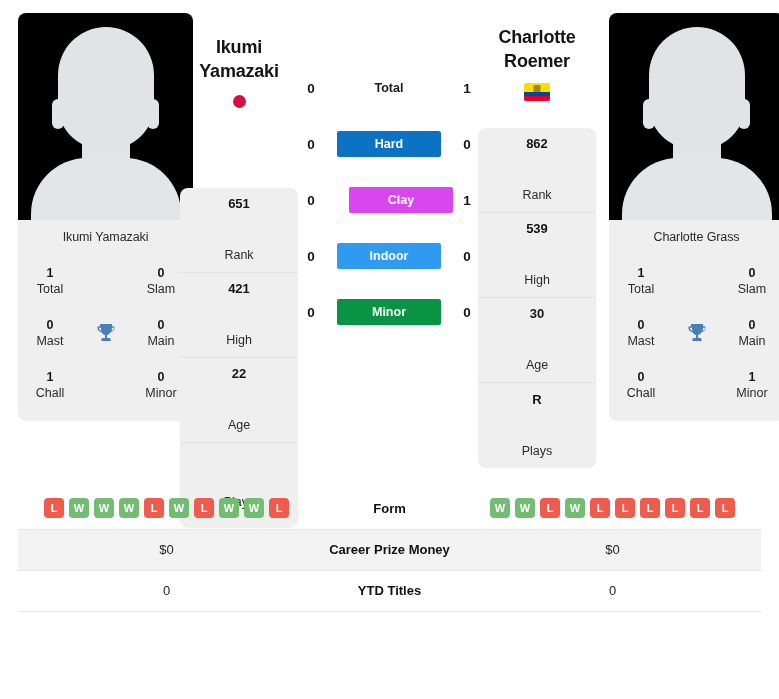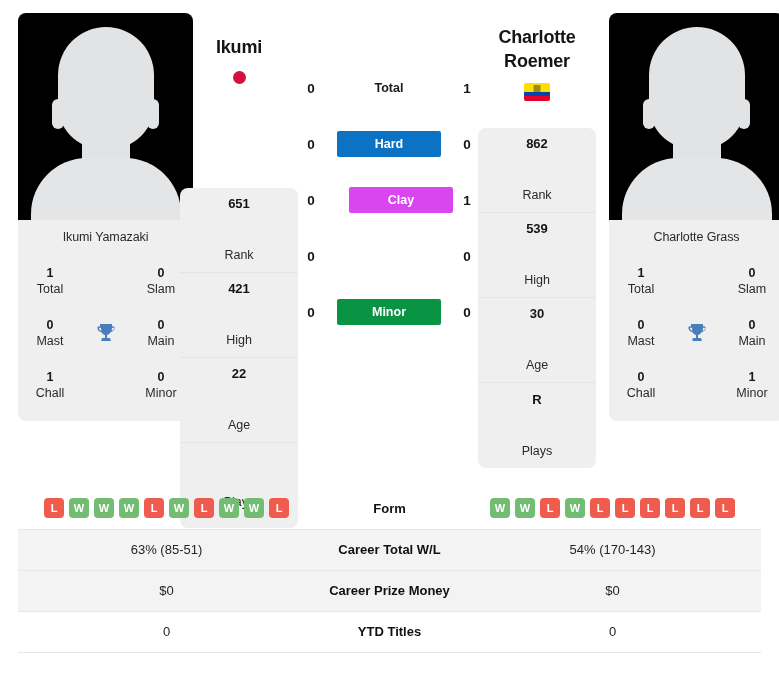"Yamazaki" div.pname { html: none -> <div>Yamazaki</div> }
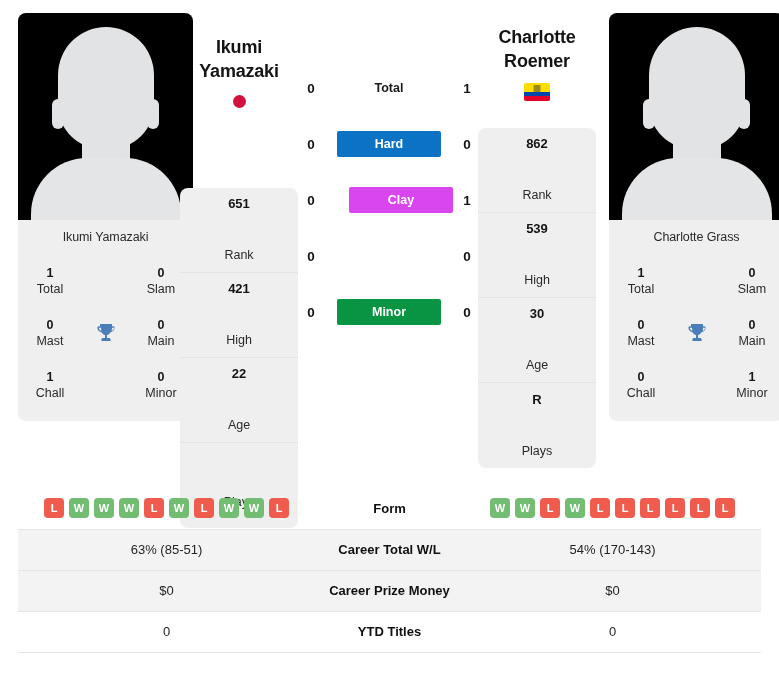"Indoor" div.srf-mid { html: none -> <div>Indoor</div> }
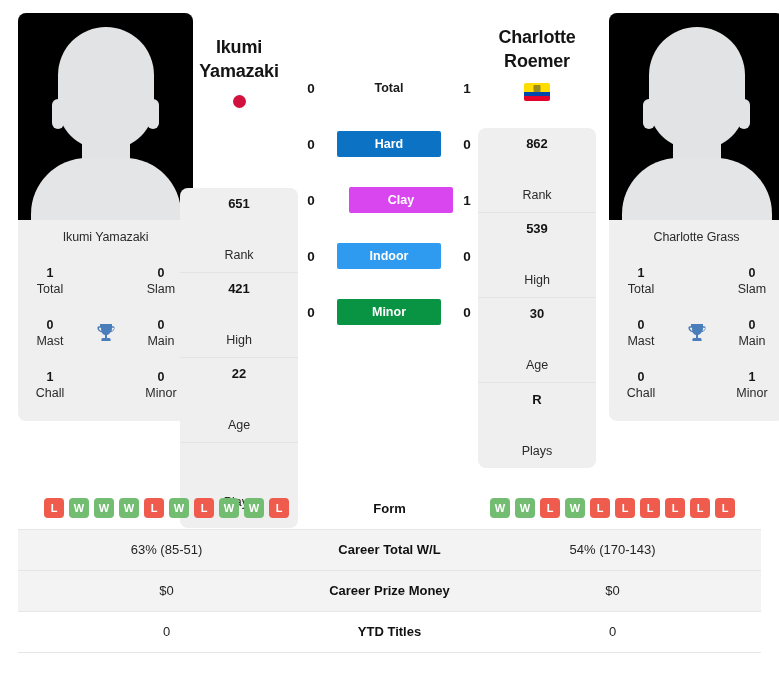"63% (85-51)" tr.shaded { html: <tr> <td>63% (85-51)</td> <td>Career Total W/L</td> <td>54% (170-143)</td> </tr> -> none }
